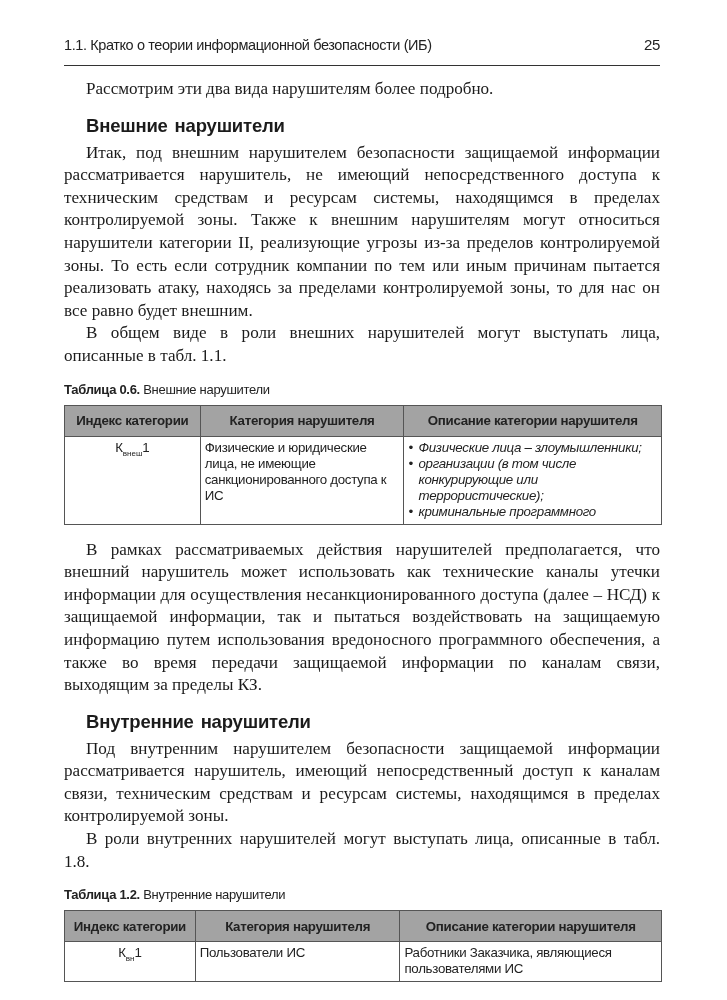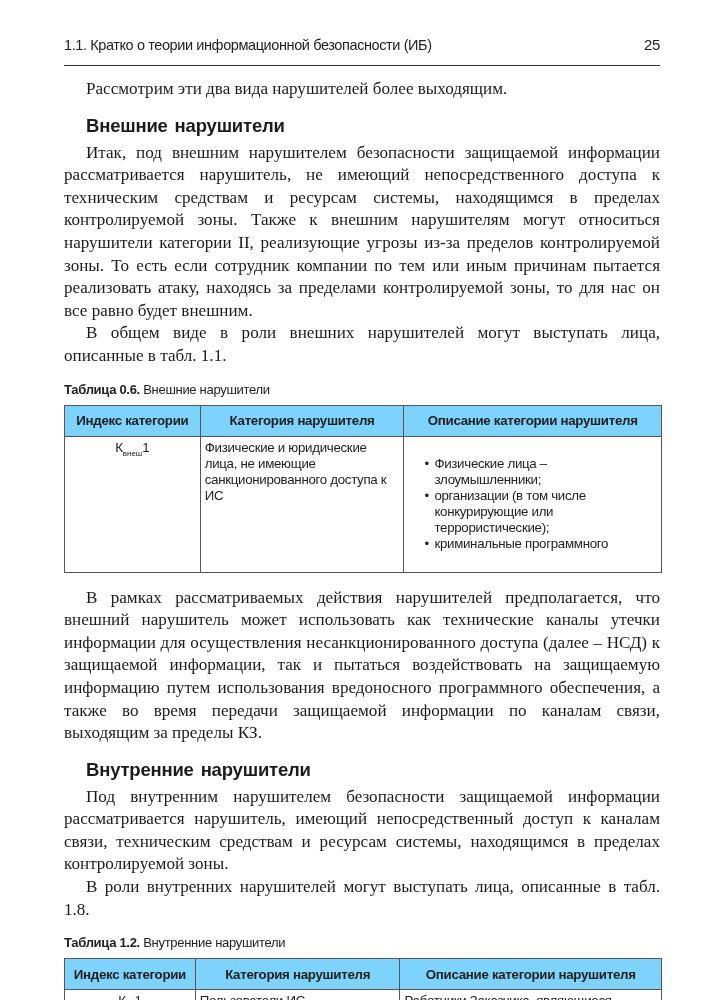"Рассмотрим эти два вида нарушителей" p.body-text { text: нарушителей более выходящим -> нарушителям более подробно }
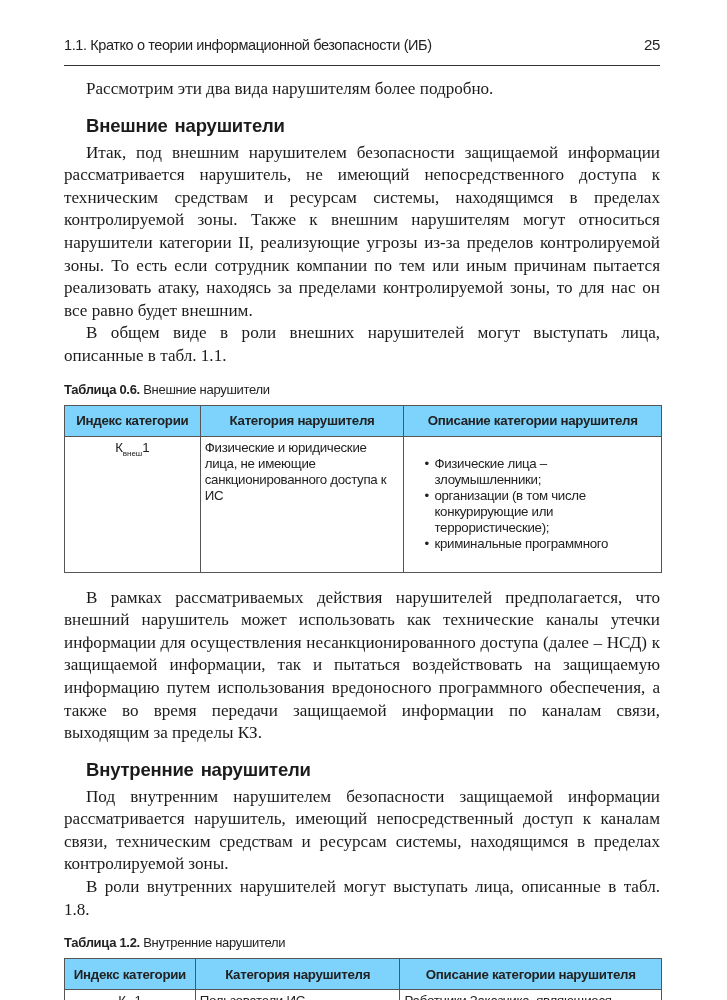"Индекс категории" th { background: #7dd3fc -> #a3a3a3 }
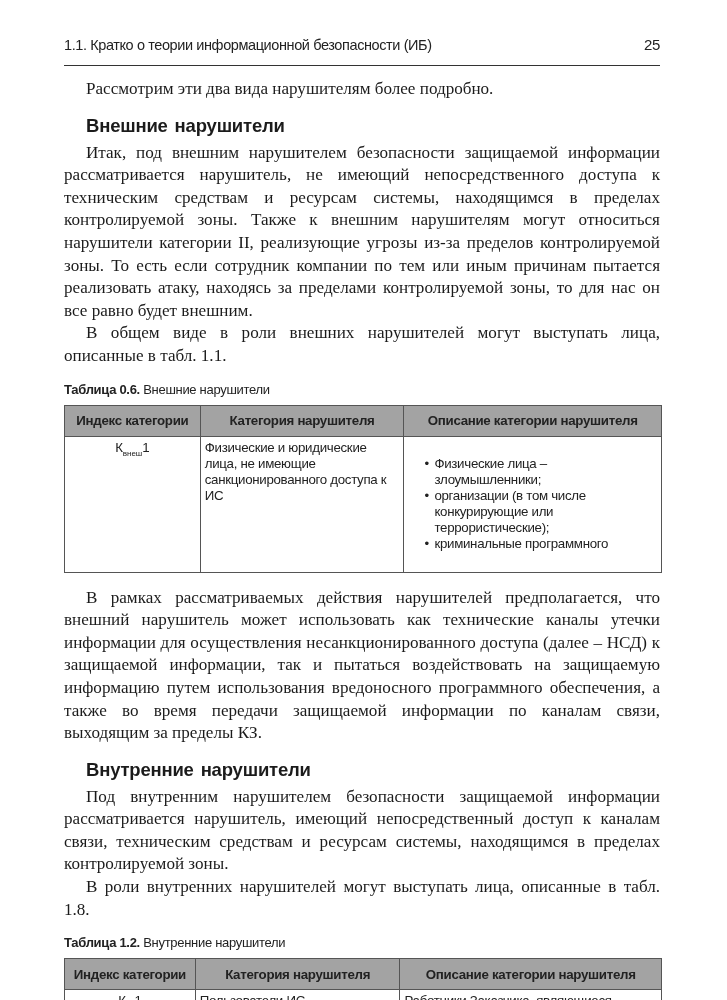"Физические лица – злоумышленники;" ul.bul { font-style: none -> italic; margin: 16px -> 0 }
